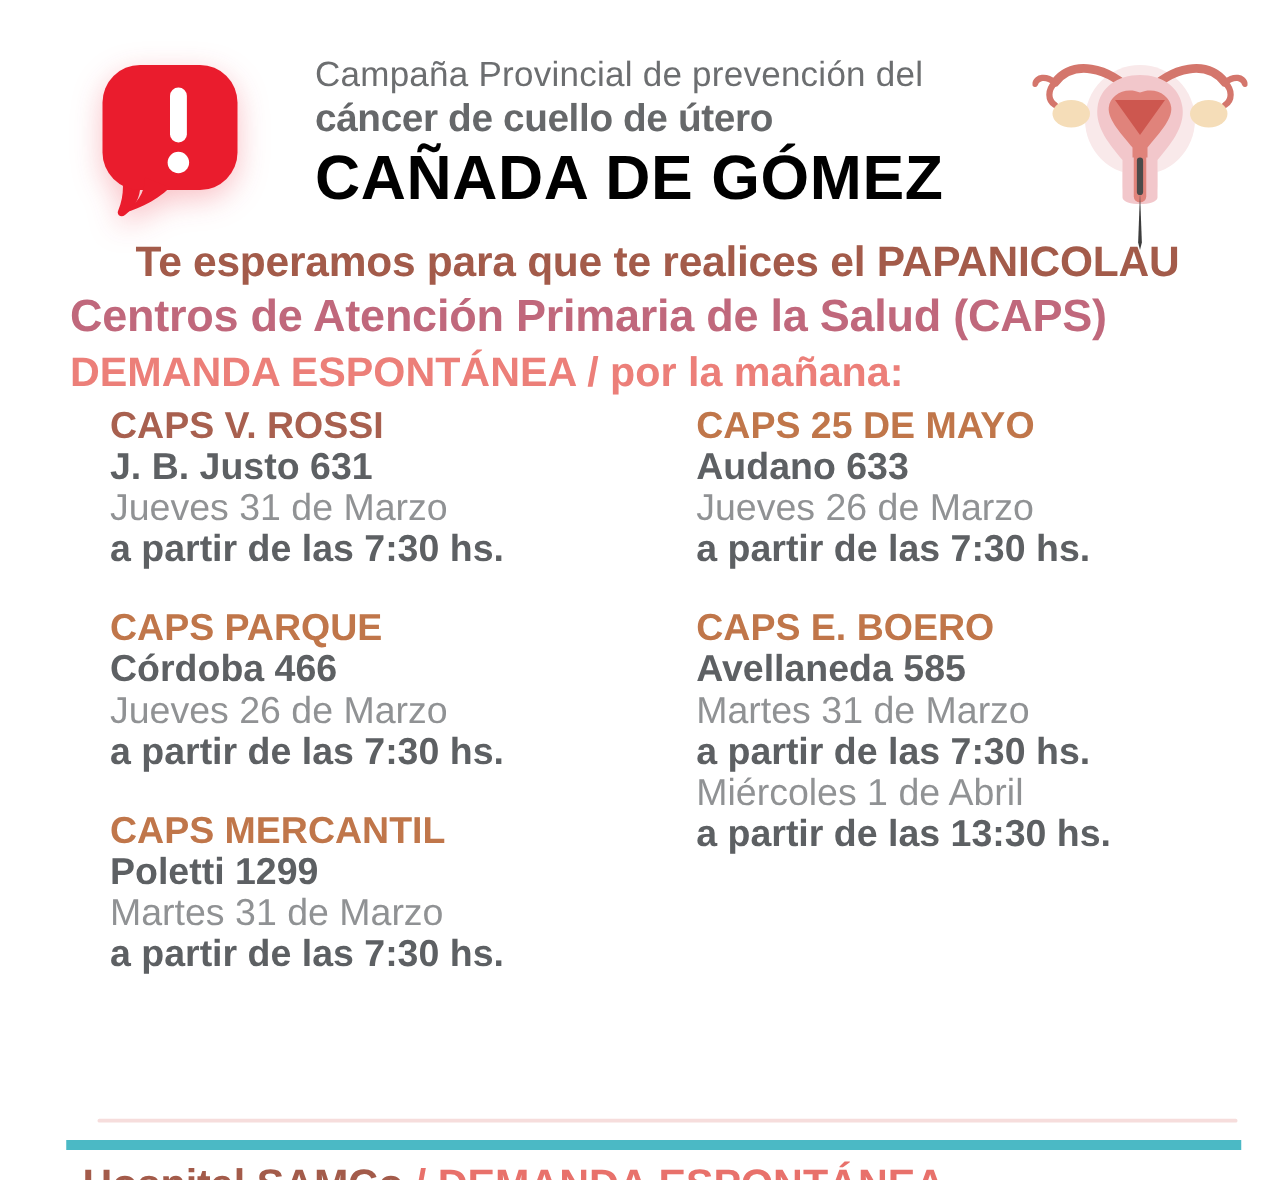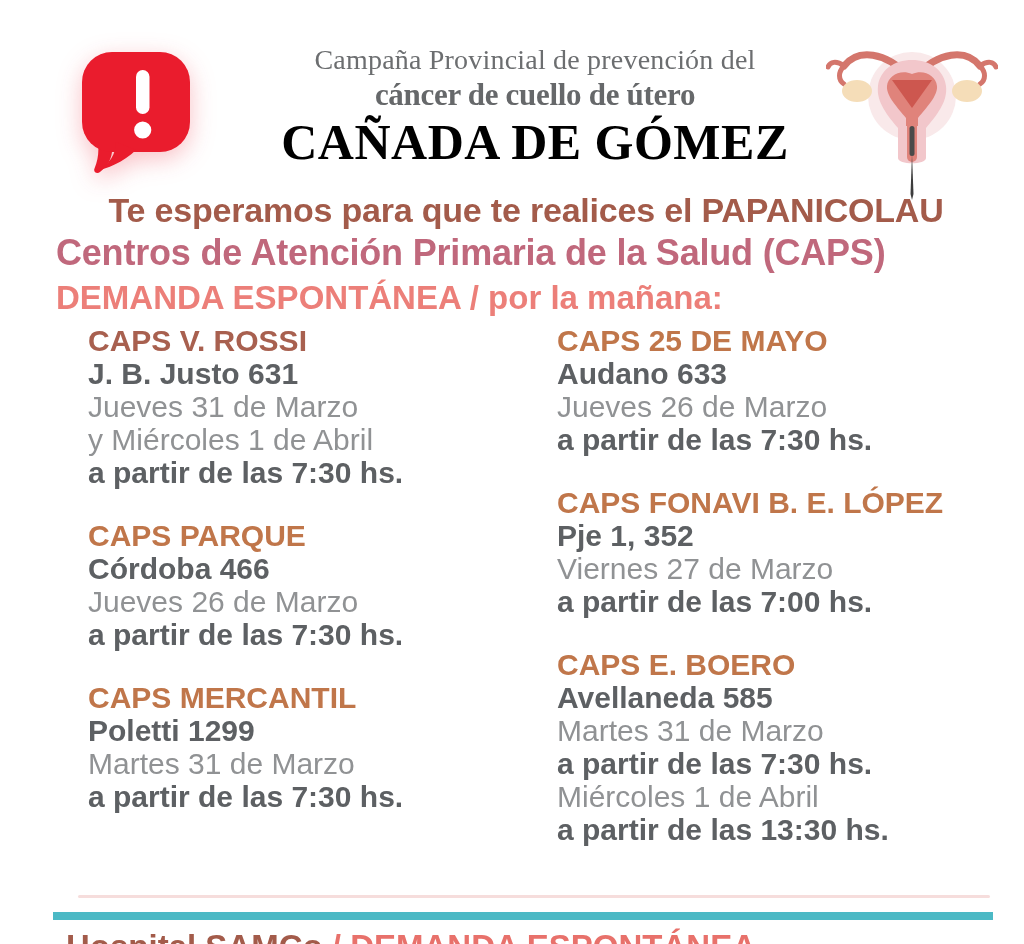"Campaña Provincial de prevención del" .titles { font-family: Liberation Serif, serif -> none; text-align: center -> none }
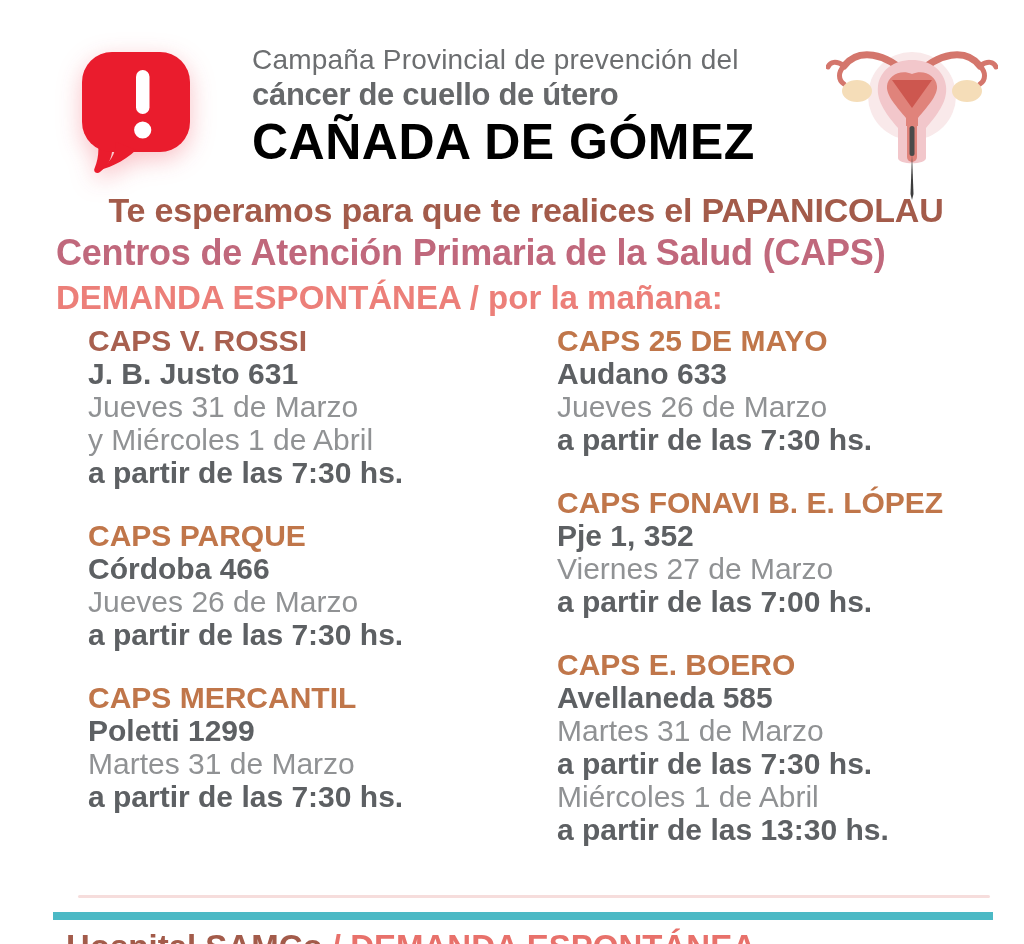"y Miércoles 1 de Abril" div.caps-date { html: <div>y Miércoles 1 de Abril</div> -> none }
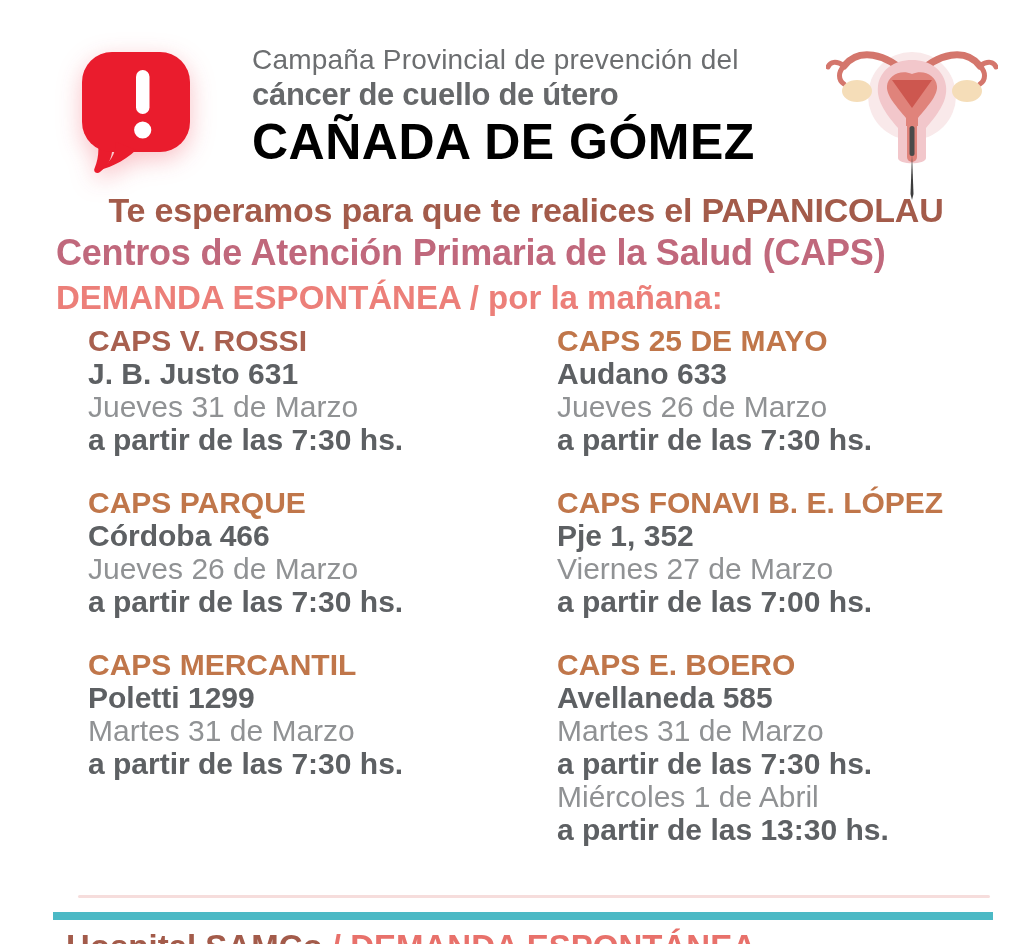"CAPS FONAVI B. E. LÓPEZ" div.entry { html: <div> <div>CAPS FONAVI B. E. LÓPEZ</div> <div>Pje 1, 352</div> <div>Viernes 27 de Marzo</div> <div>a partir de las 7:00 hs.</div> </div> -> none }
